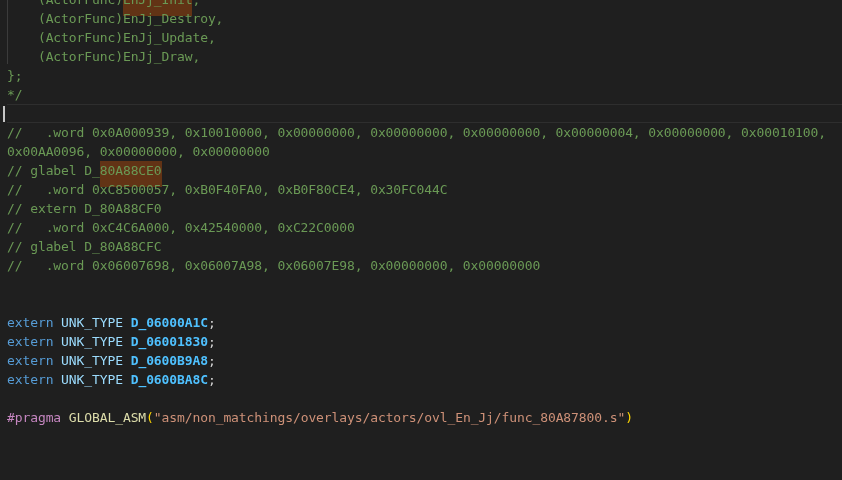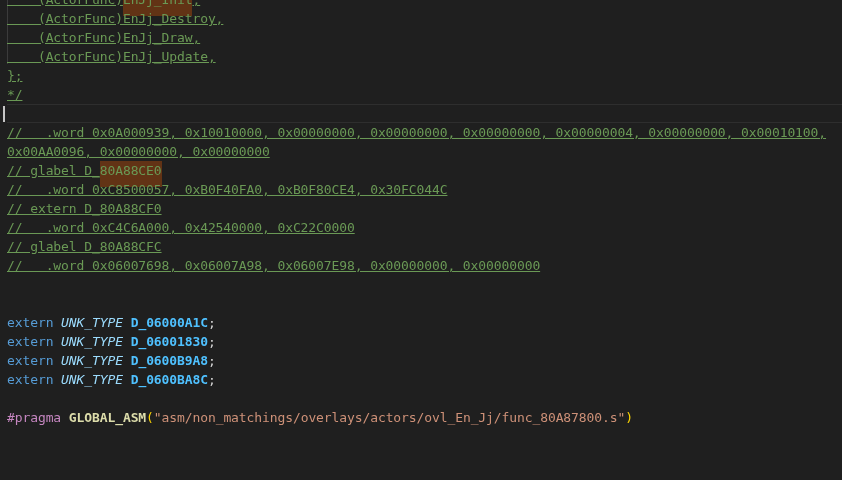"(ActorFunc)EnJj_Destroy," .tok.comment { text-decoration: underline -> none }
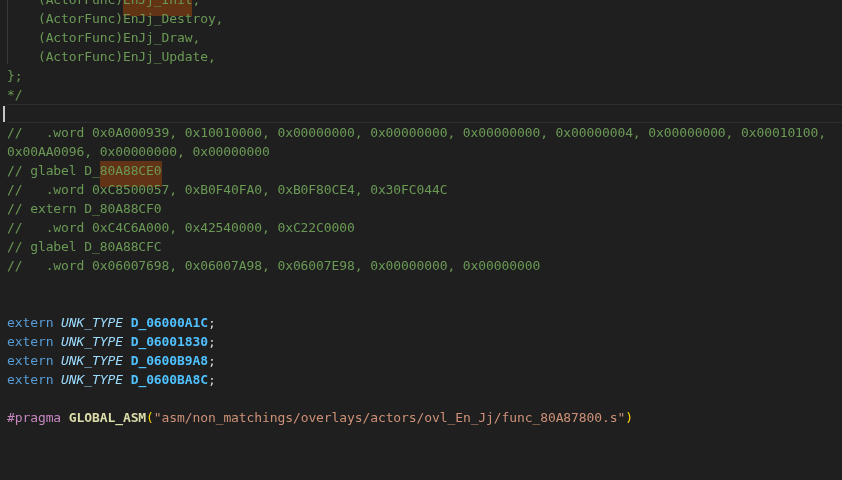"(ActorFunc)EnJj_Draw," div.line { order: before "(ActorFunc)EnJj_Update," -> after "(ActorFunc)EnJj_Update," }
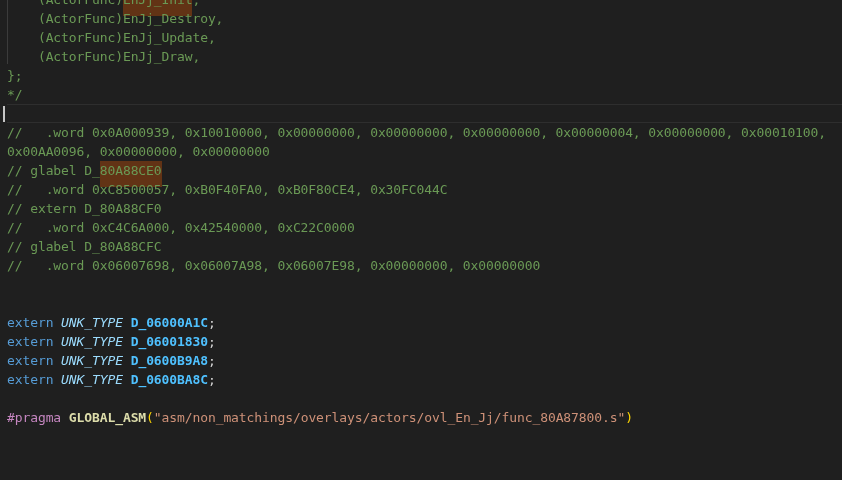"UNK_TYPE" .tok.type { font-style: italic -> none }
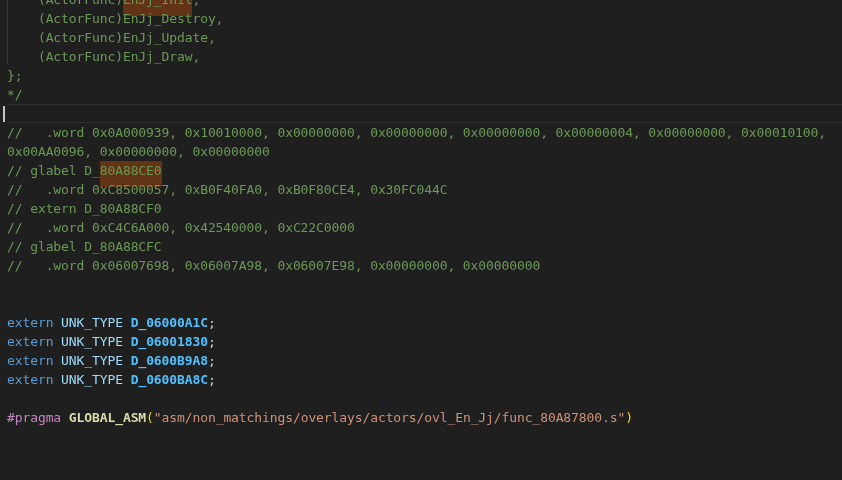"GLOBAL_ASM" .tok.macro { font-weight: bold -> normal }
